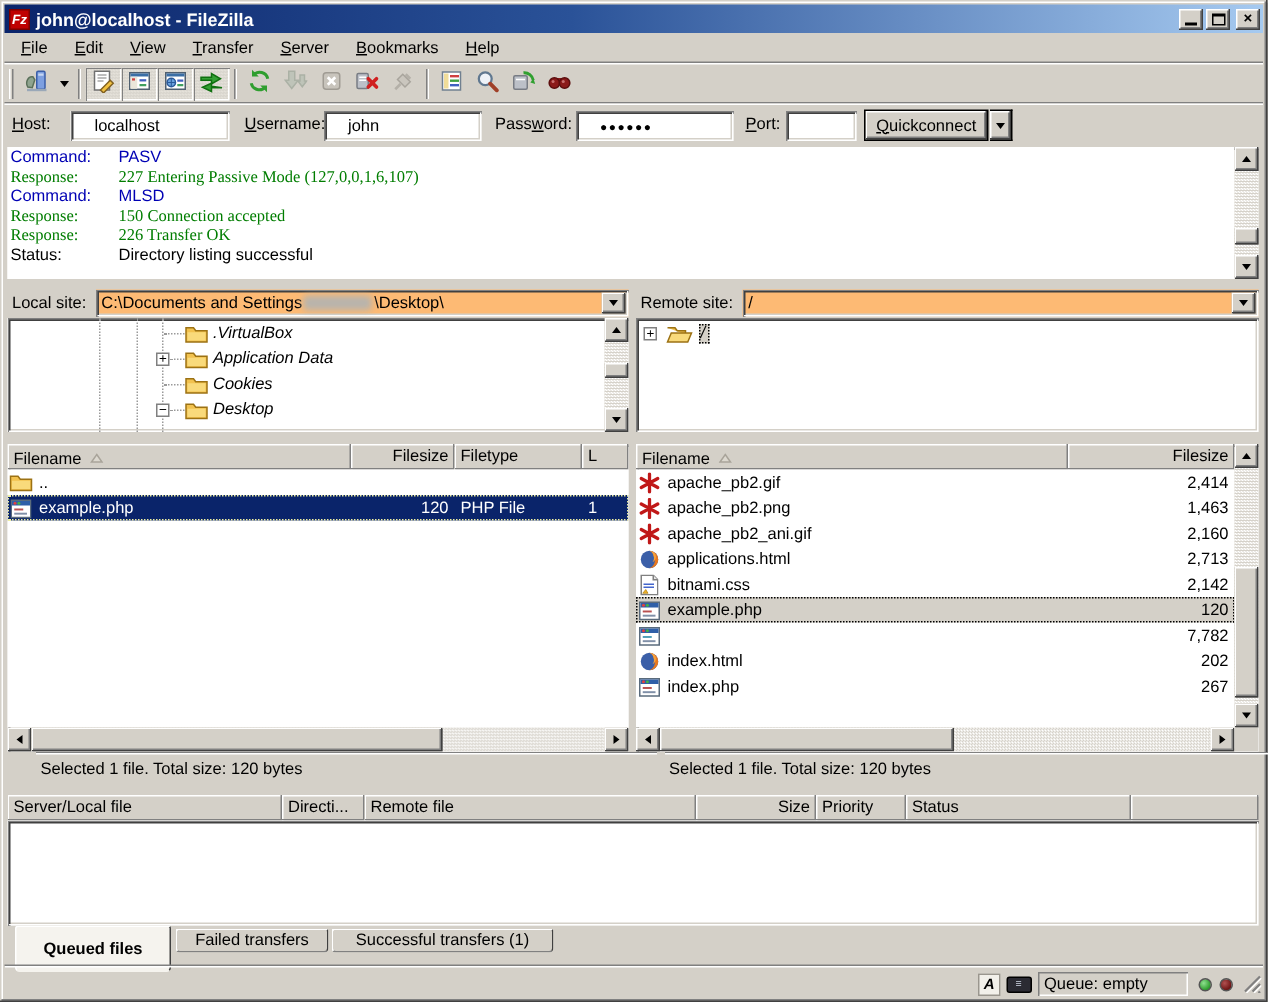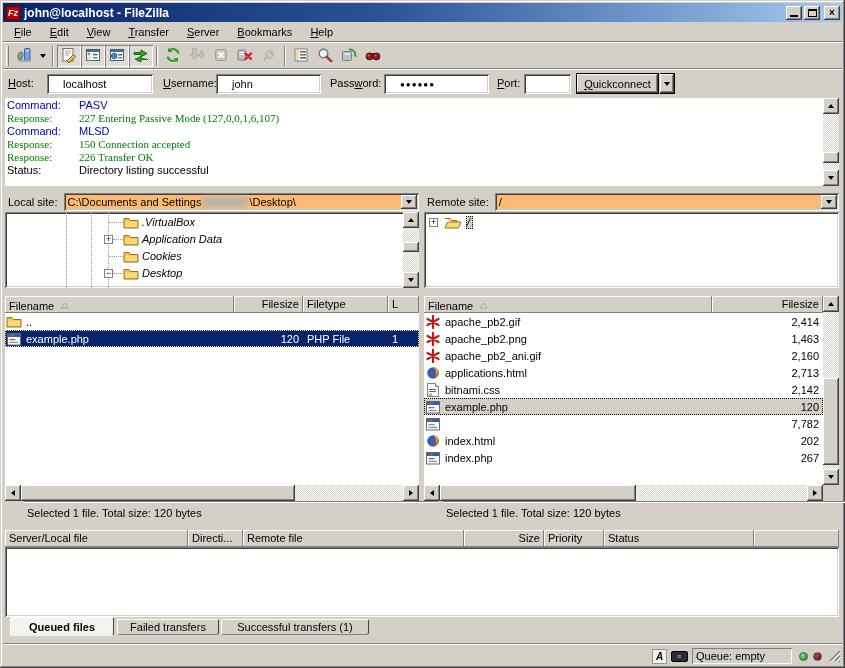"Queued files" div.abs { height: 19px -> 31px }
